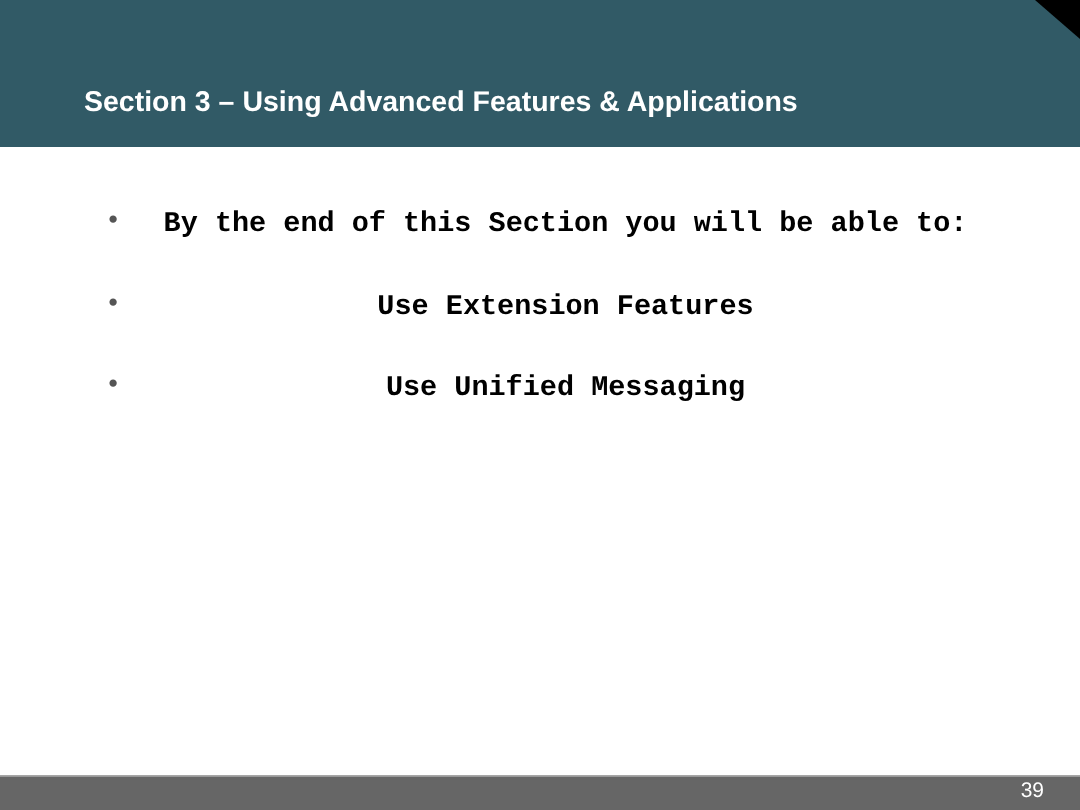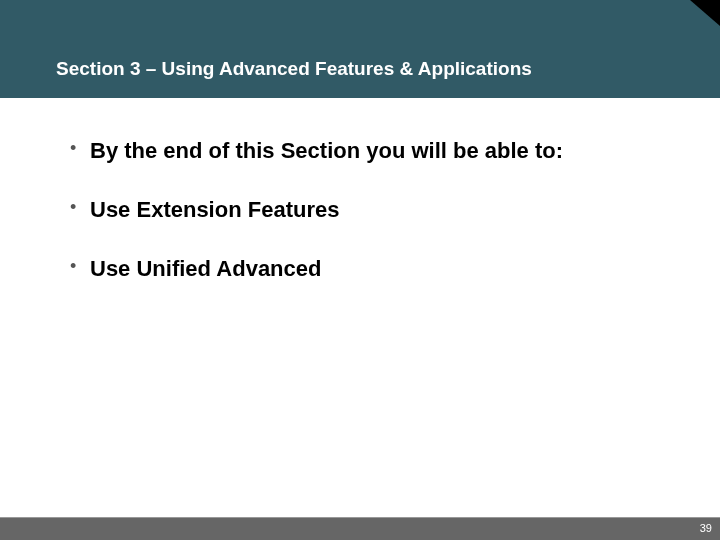"Section 3 – Using Advanced" * { text-align: none -> center }
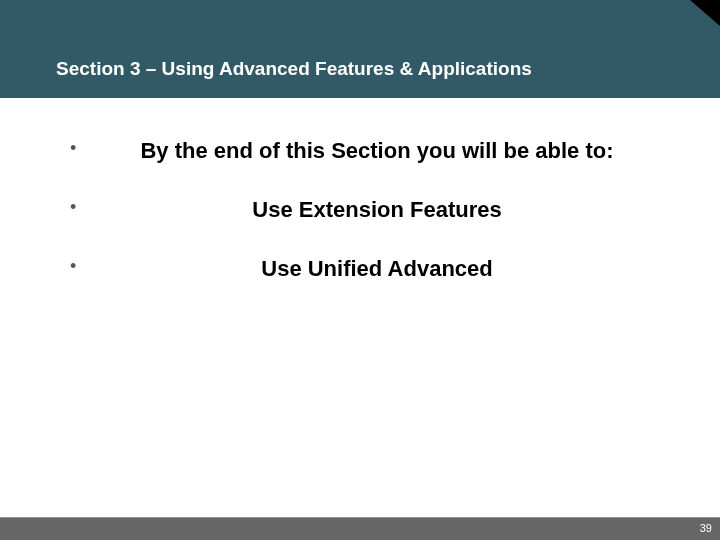"By the end of this" .bullet-item { font-family: none -> Liberation Mono, monospace; font-size: 22px -> 19px }
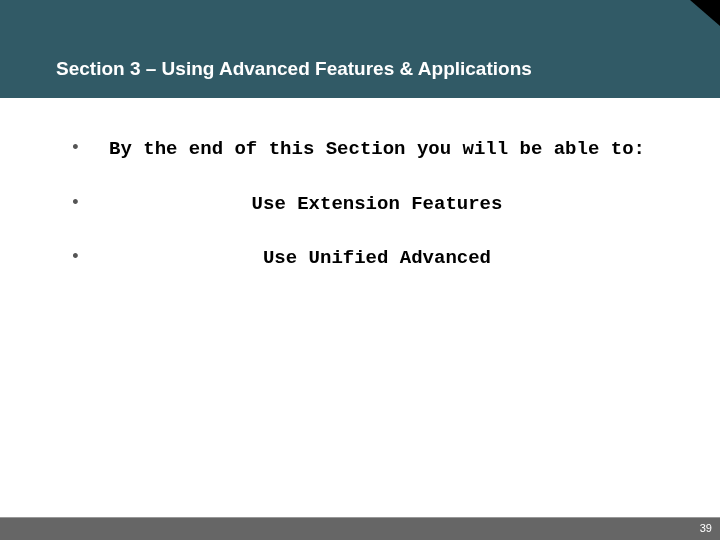"Use Unified Advanced" li.bullet-item { text: Advanced -> Messaging }
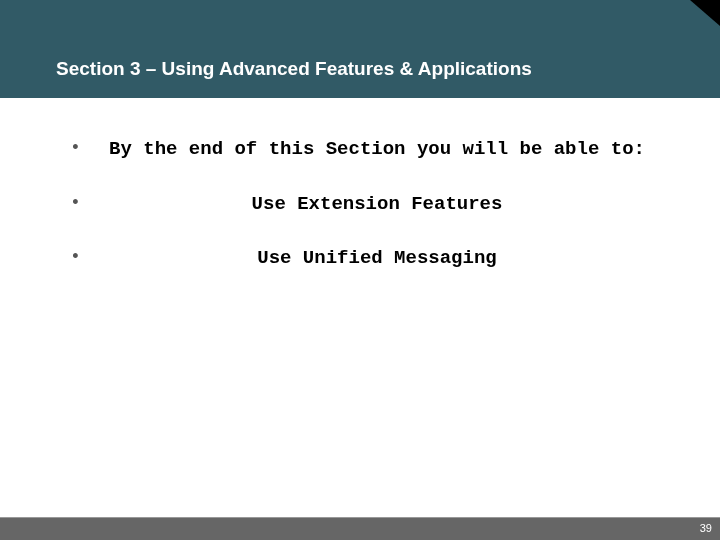"39" .page-number { font-size: 11px -> 14px; right: 8px -> 24px }
